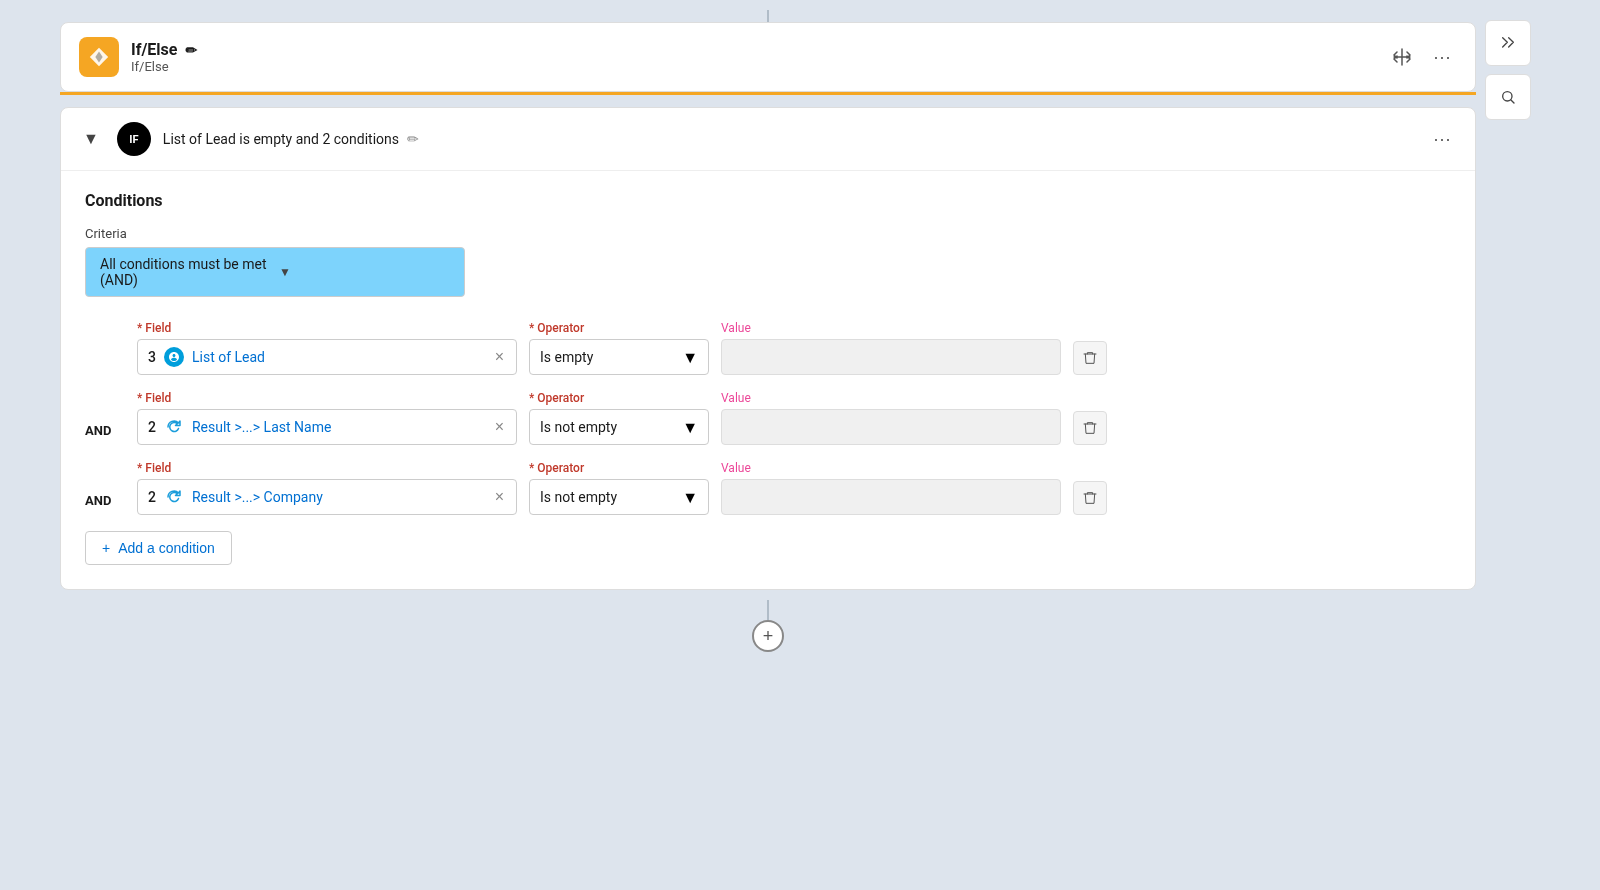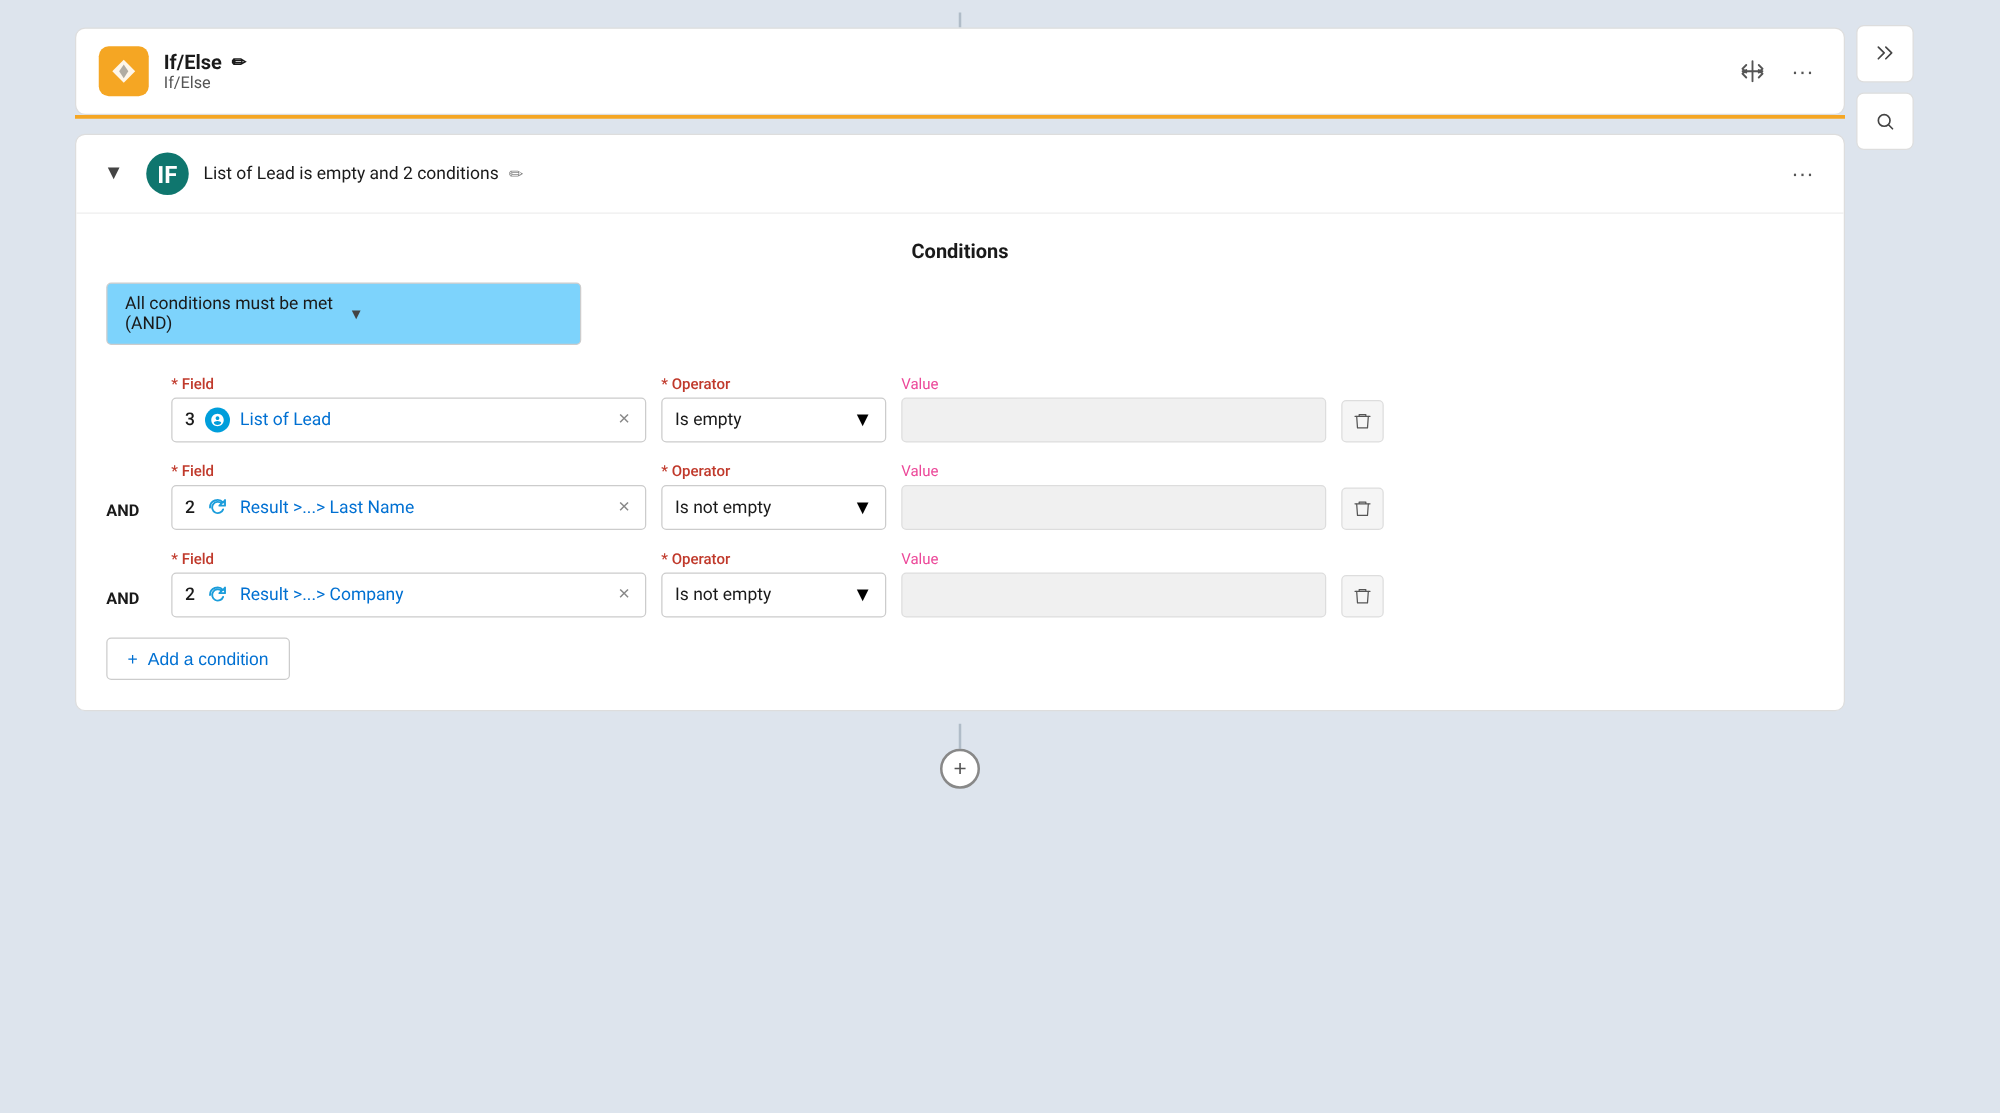"IF" .if-badge { background: #0f766e -> #000000; font-size: 19px -> 11px }
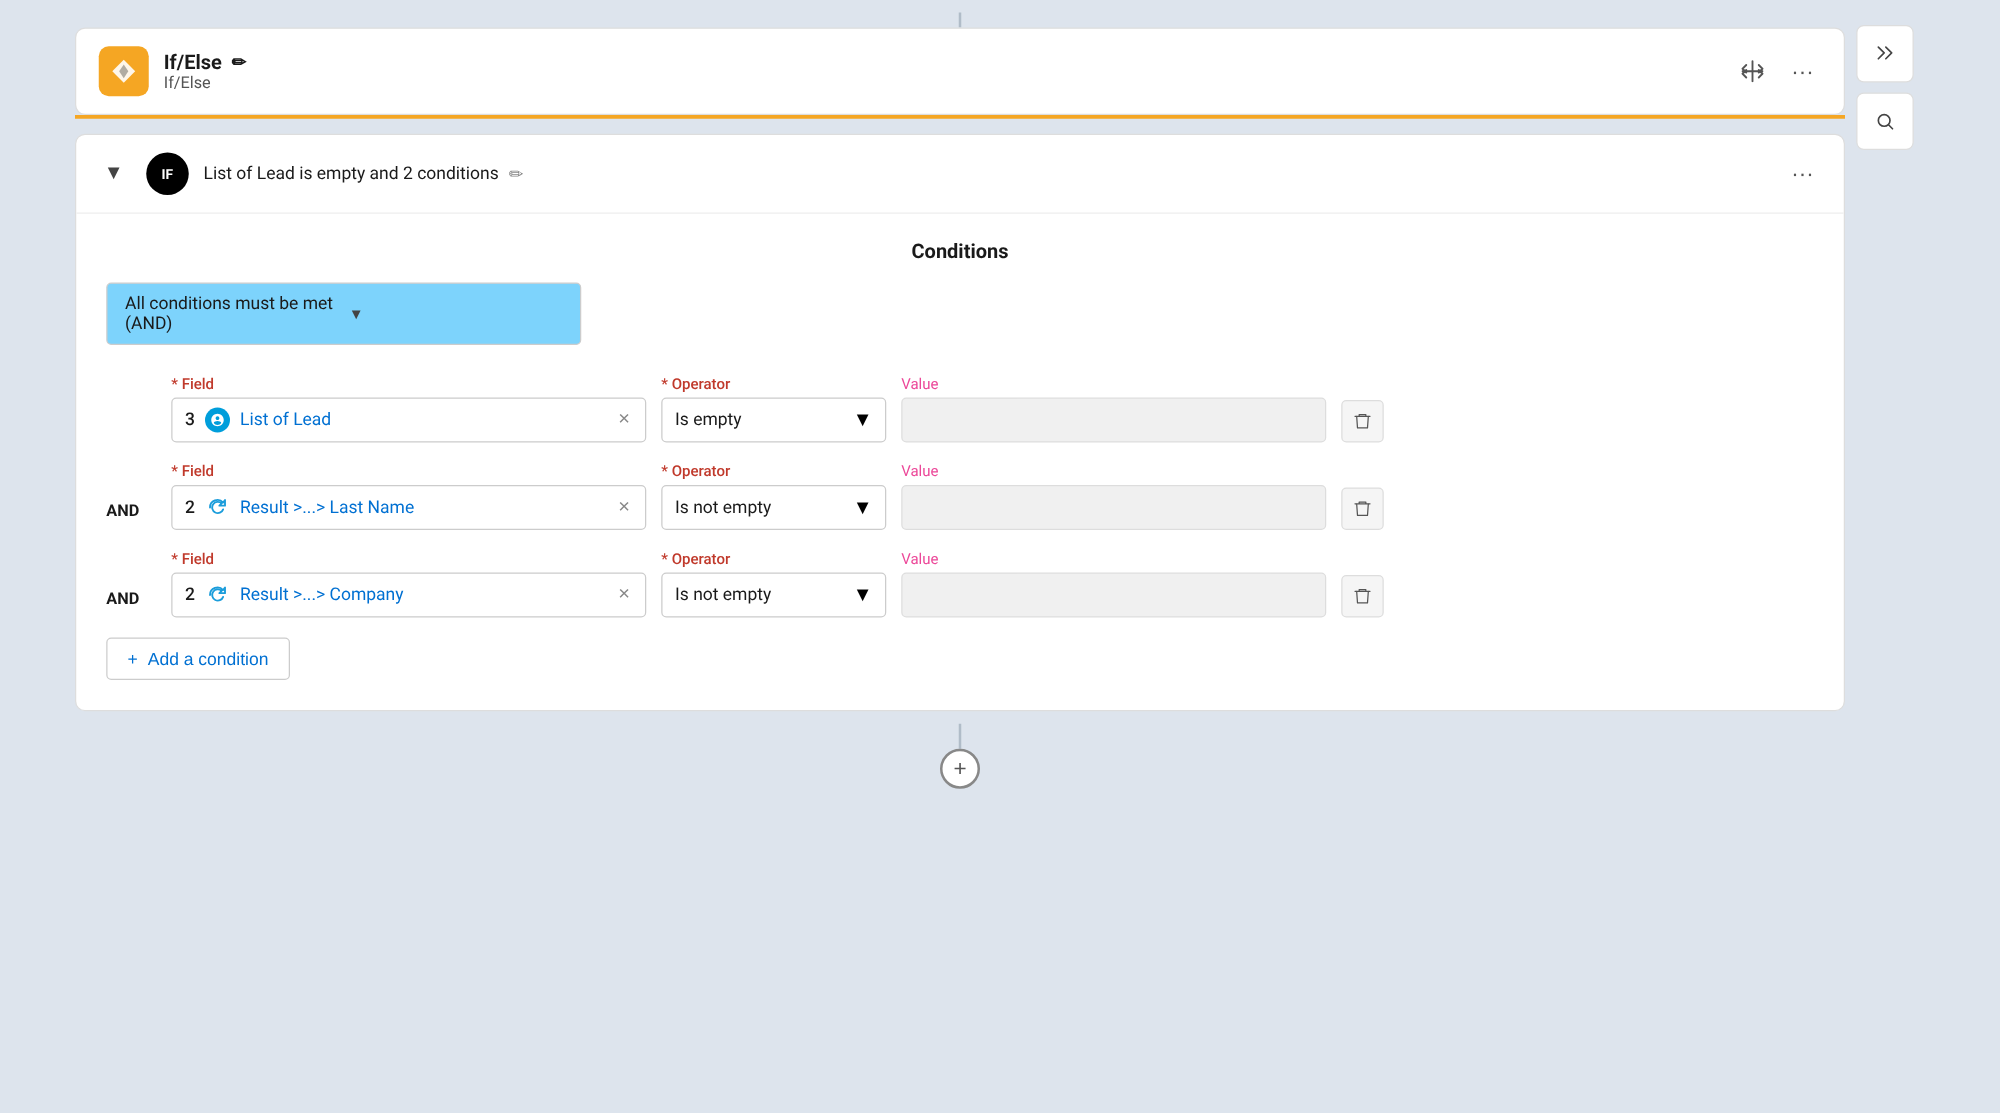"Conditions" .conditions-title { text-align: center -> none }
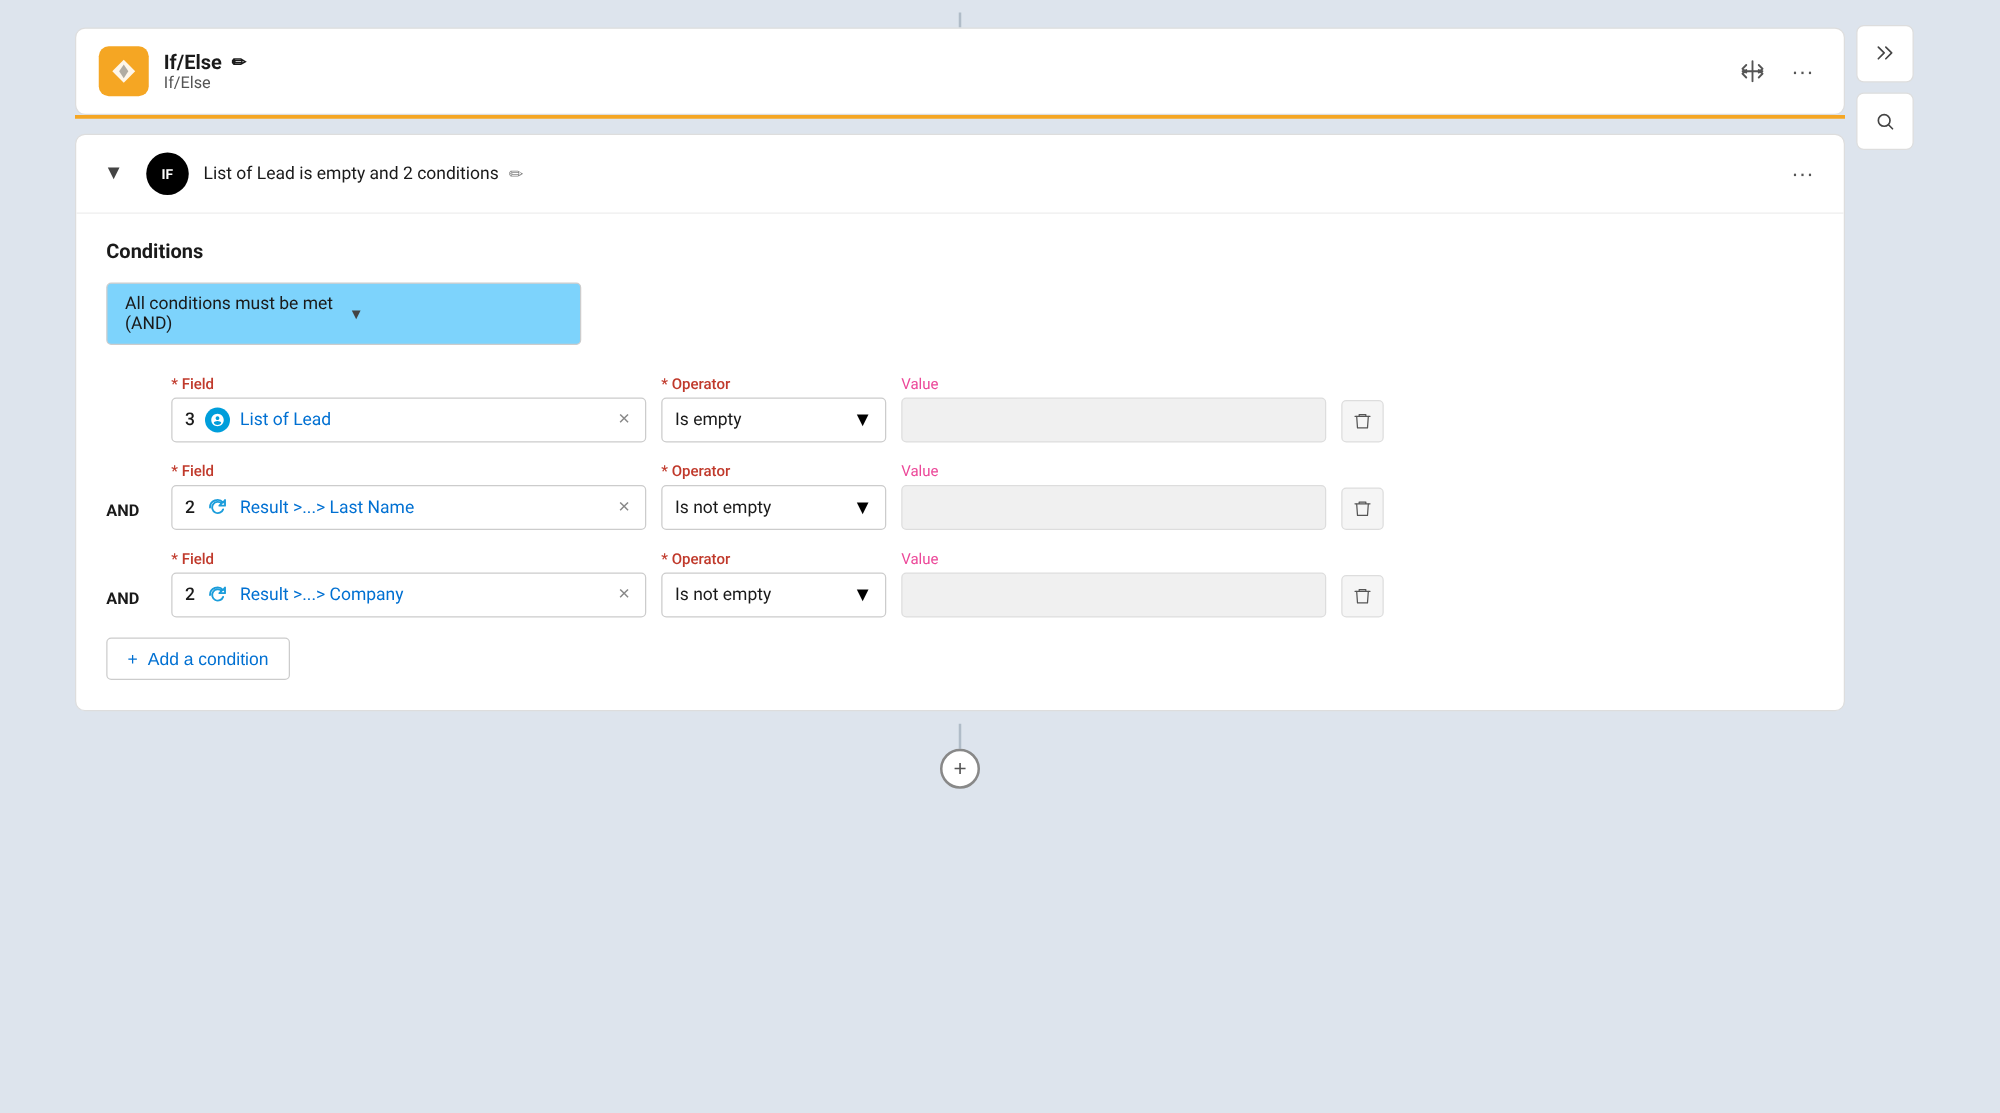"Criteria" div.criteria-label { html: none -> <div>Criteria</div> }
